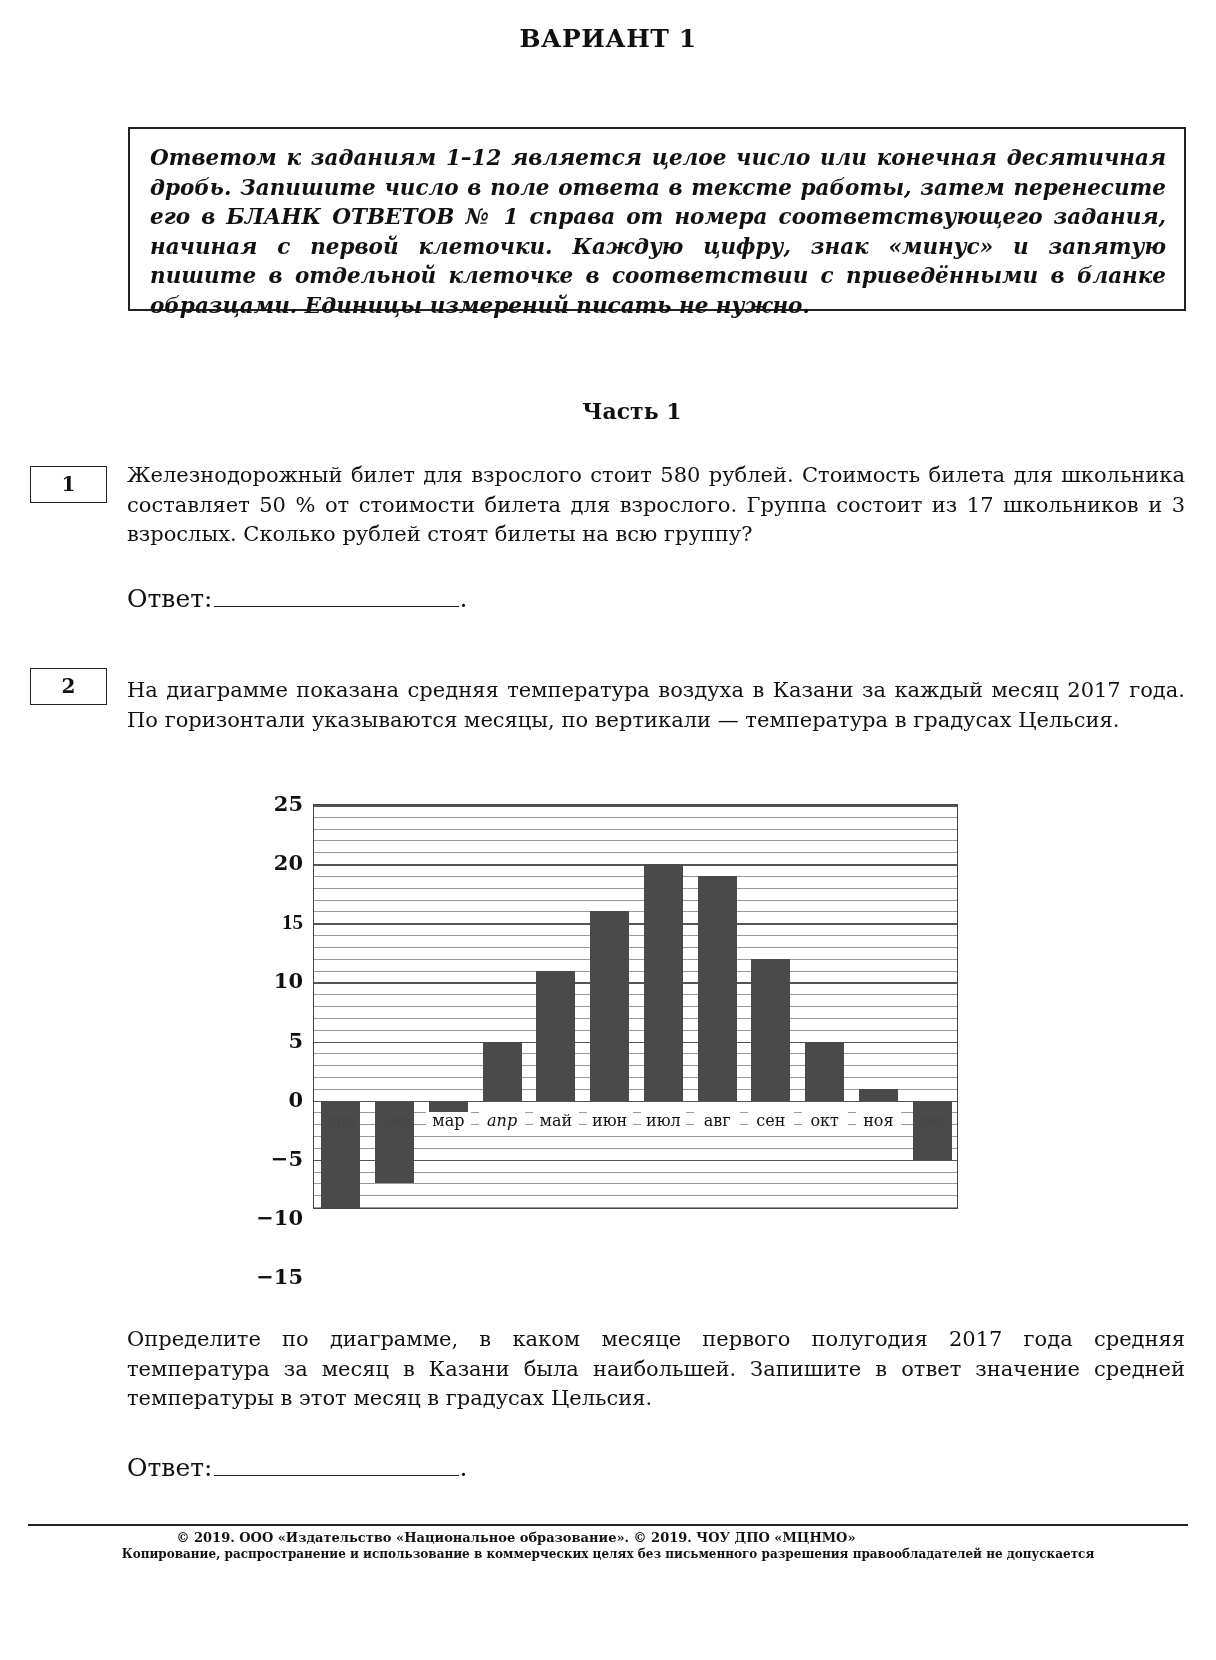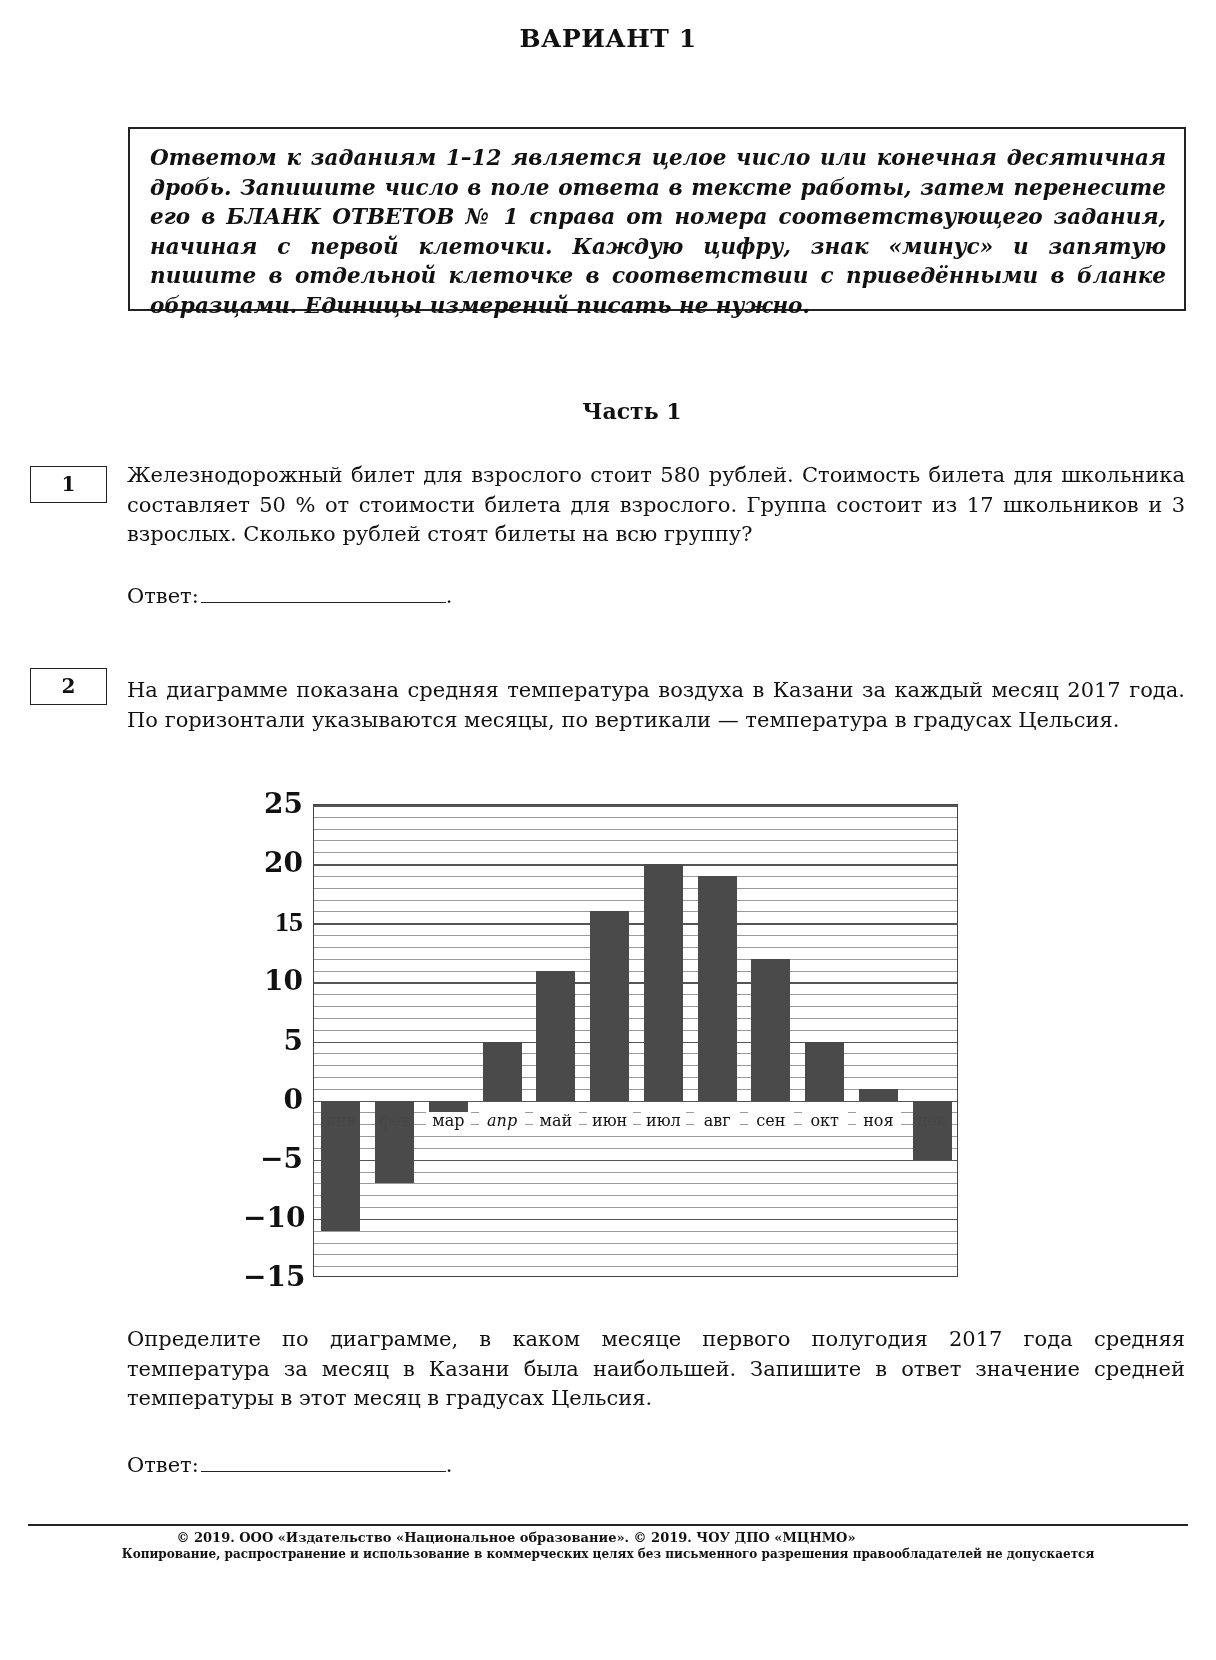"Ответ: ." .answer { font-size: 21px -> 25px }
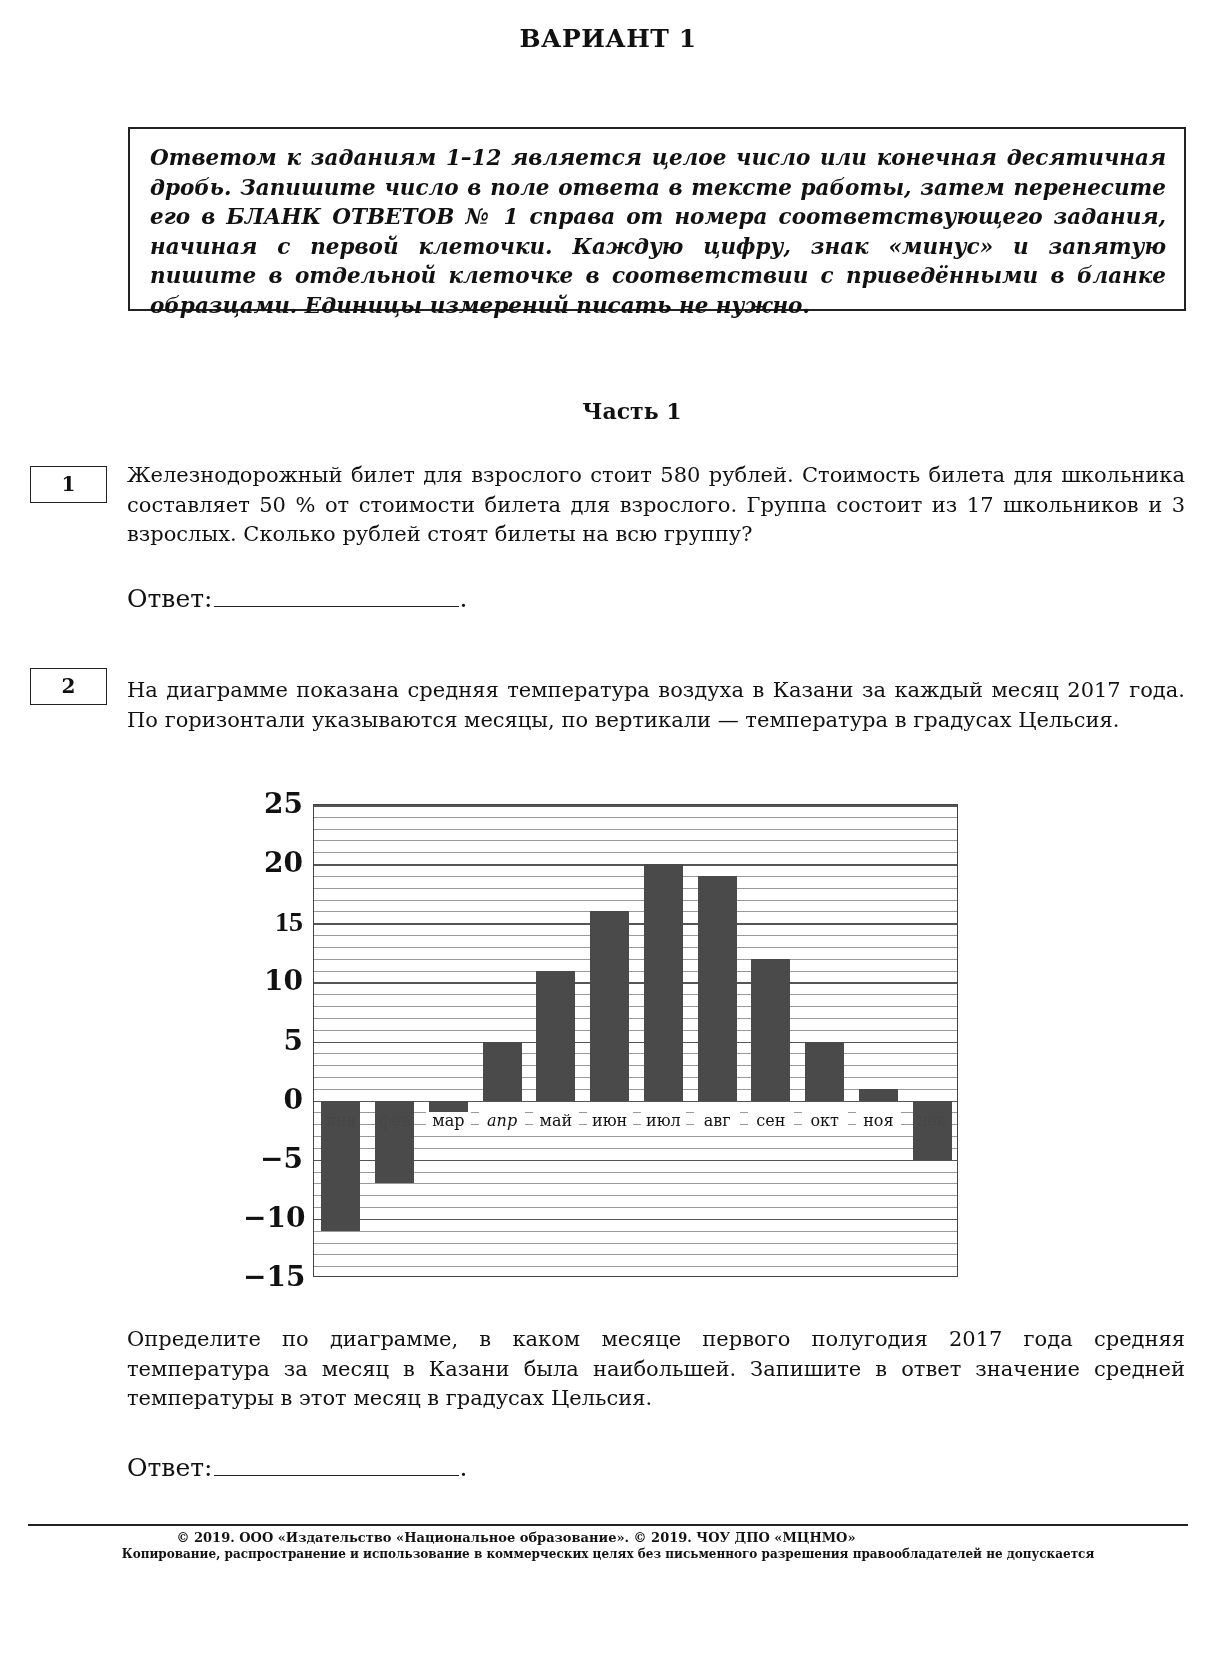"25" .ytick { font-size: 28px -> 21px }
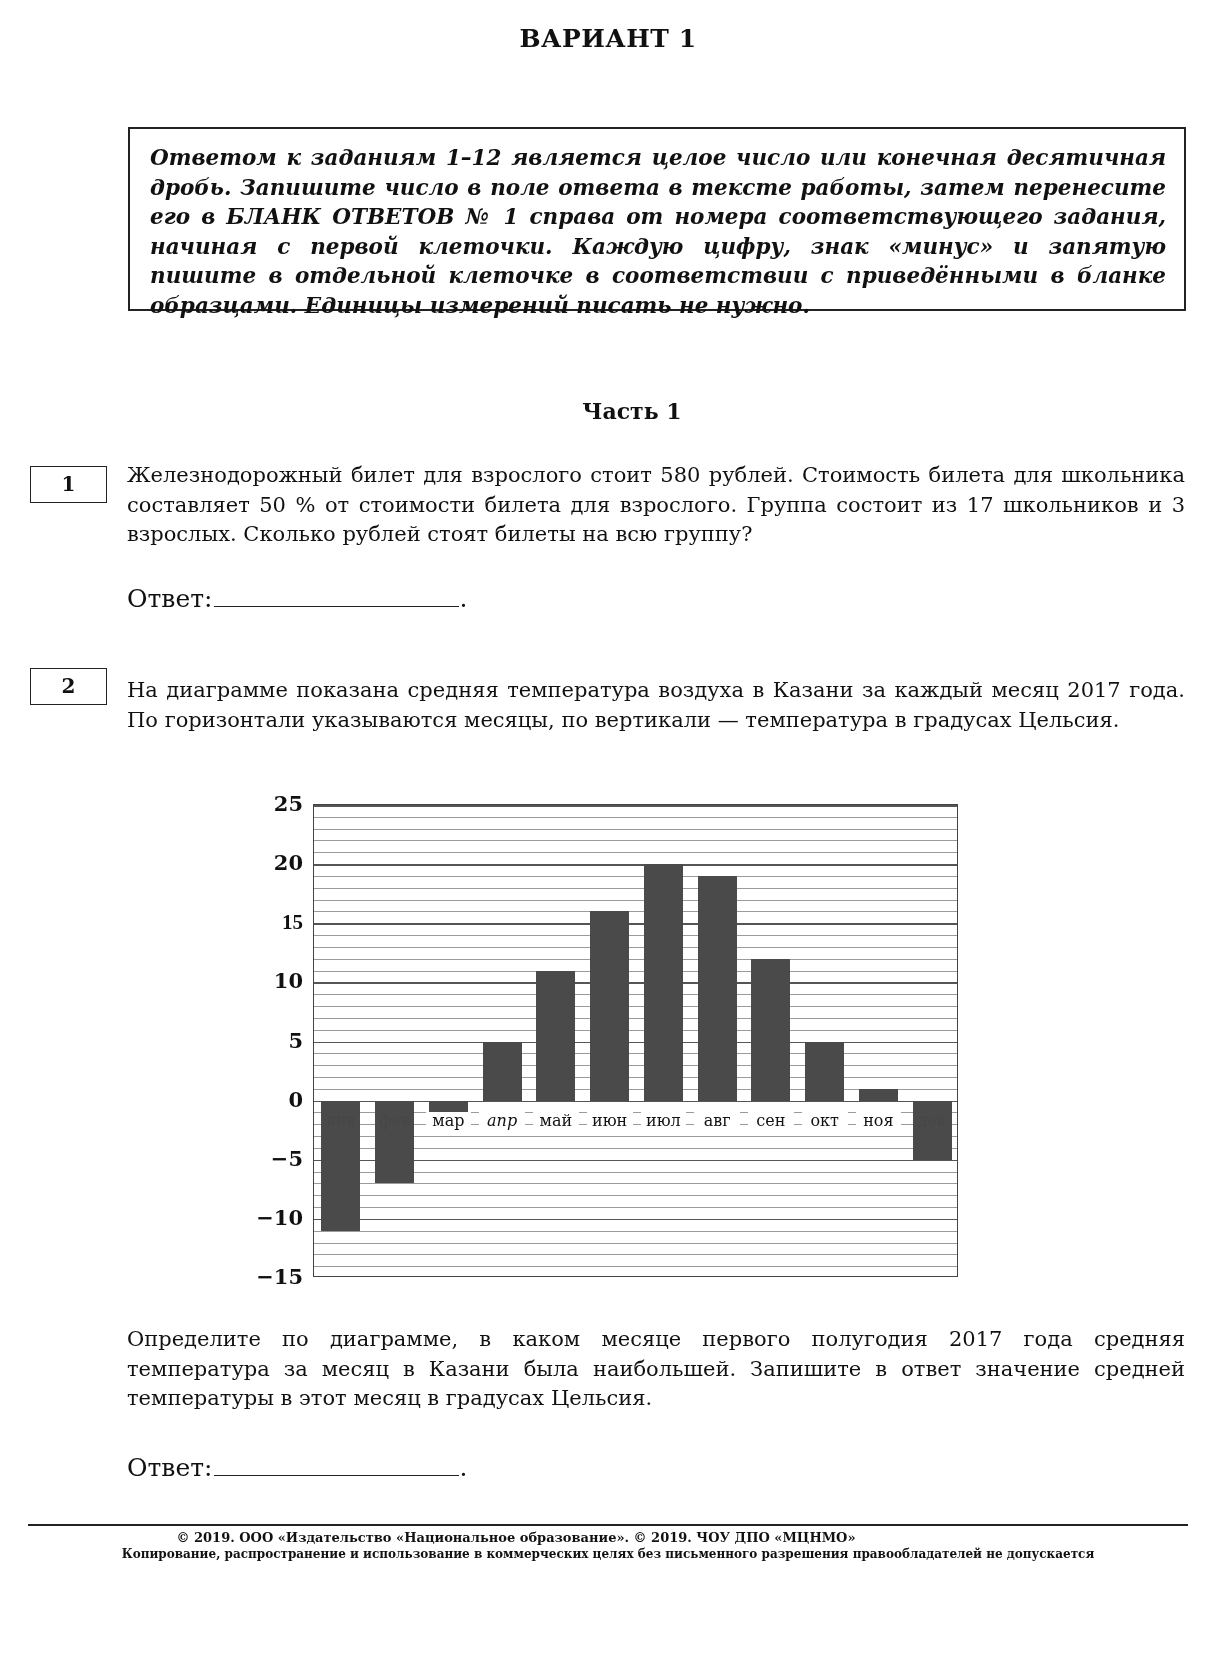"мар" .chart { height: 473px -> 405px }
